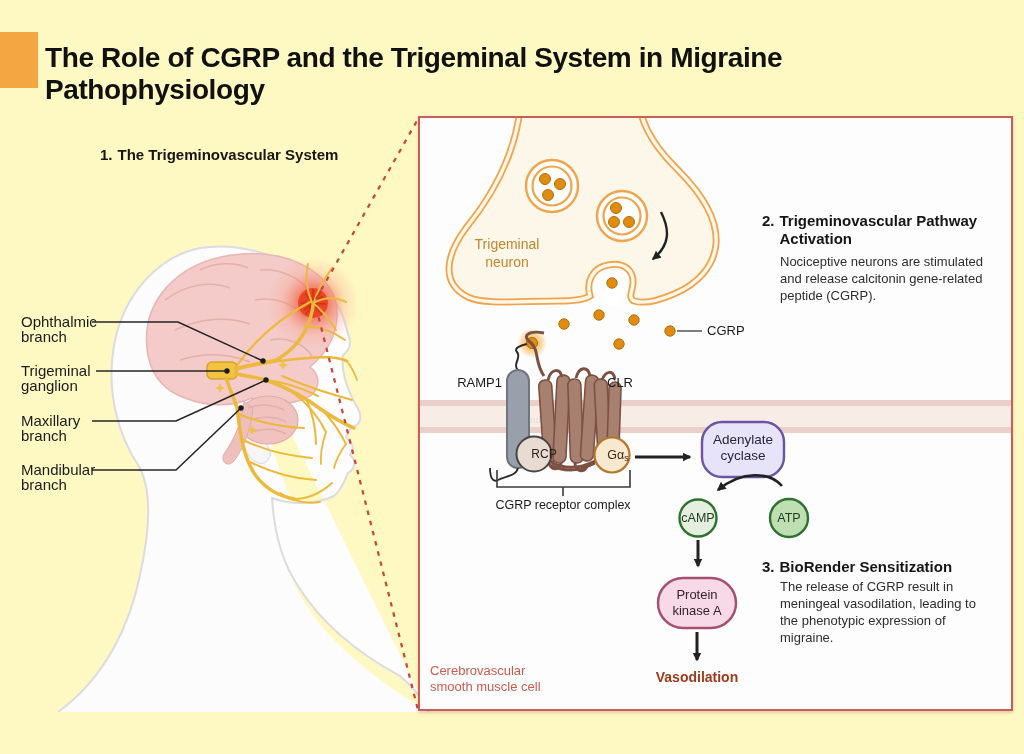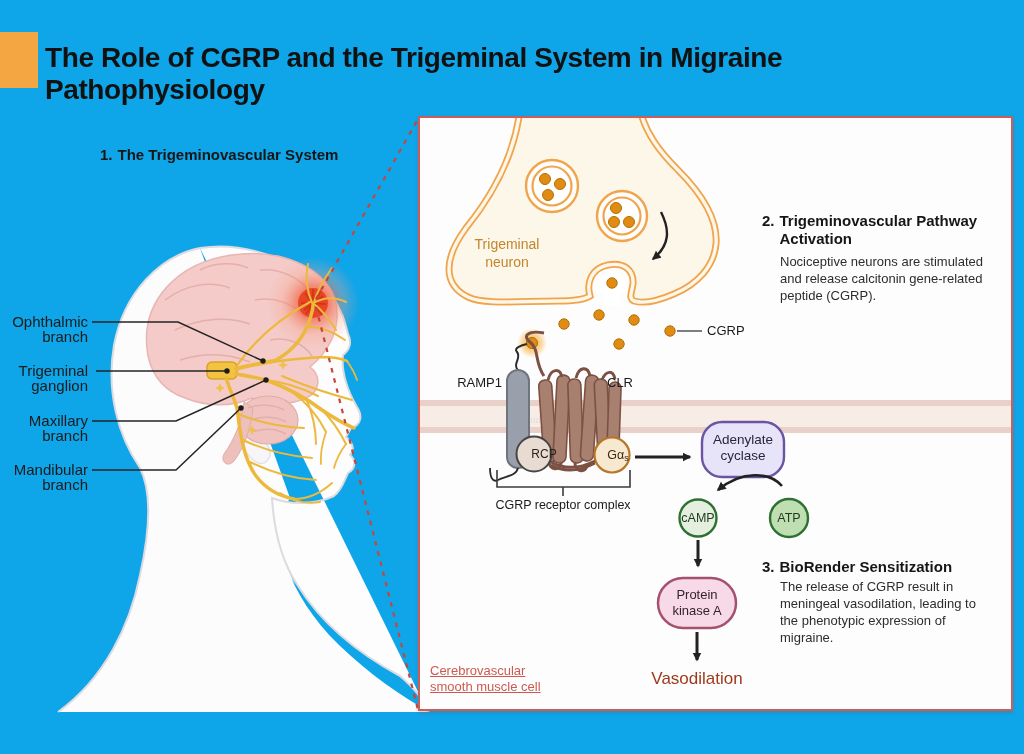"The Role of CGRP and" #stage { background: #0ea5e9 -> #fef9c3 }
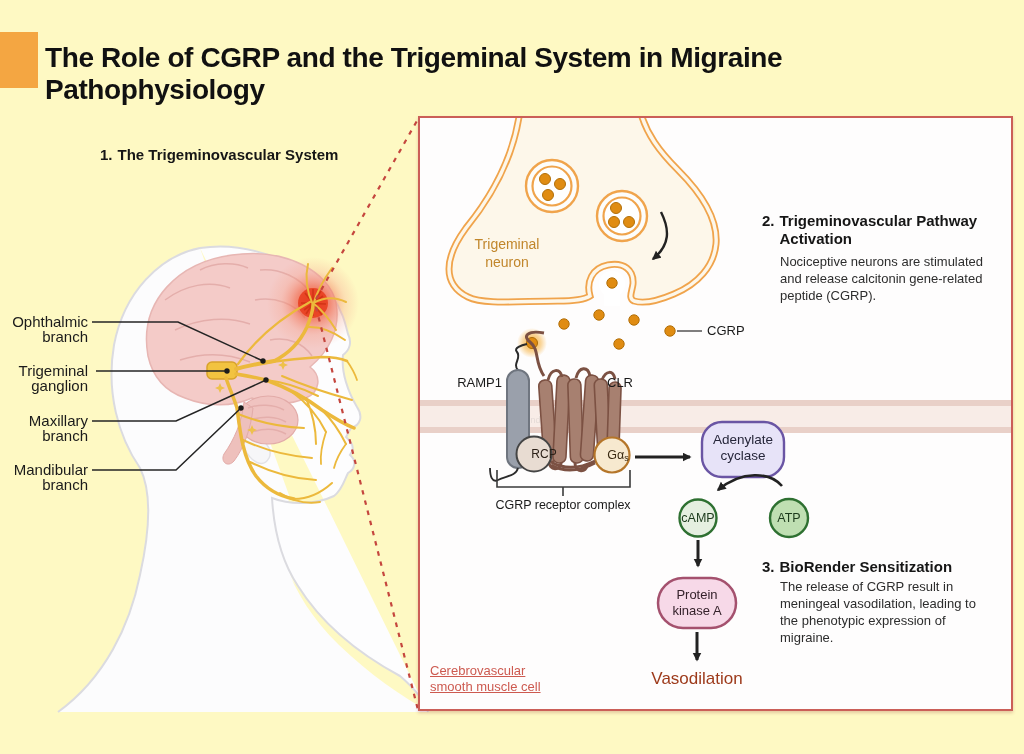"Ophthalmic" .head-label { padding-left: none -> 21px; text-align: right -> none }
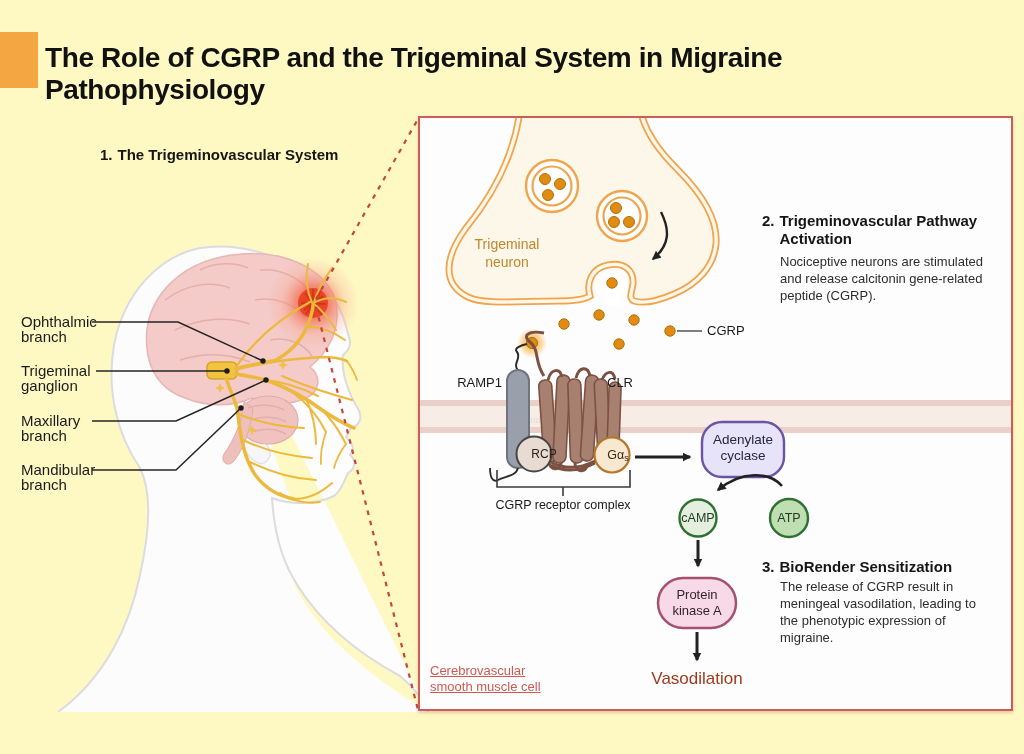"Cerebrovascular" .red-label { text-decoration: underline -> none }
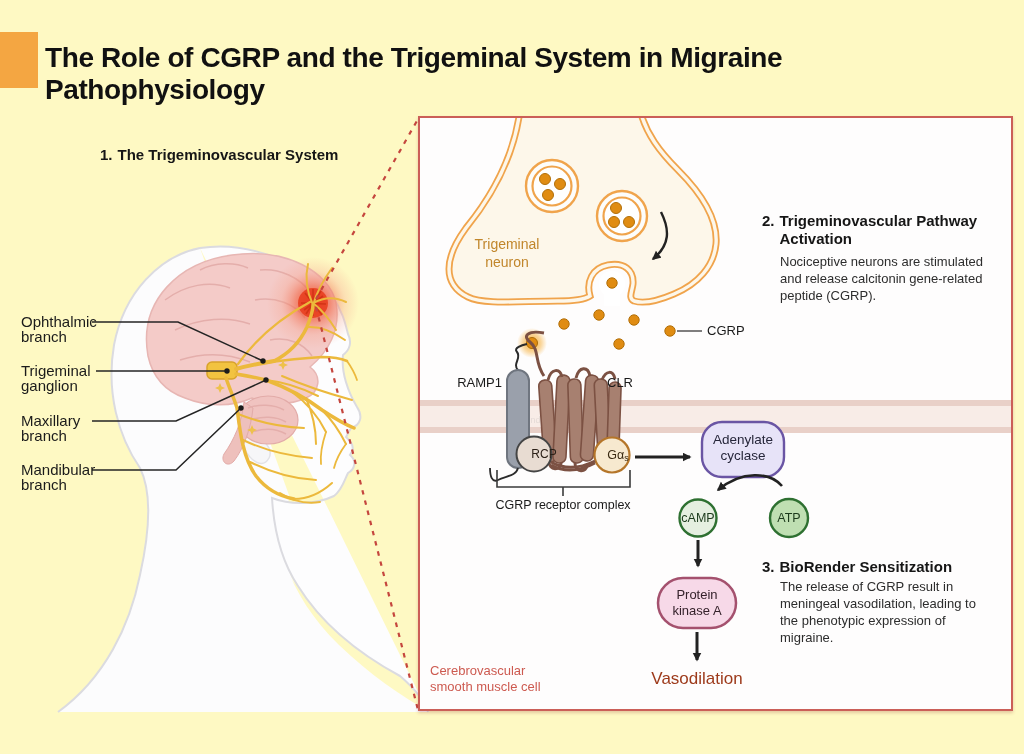"Vasodilation" div.abs { font-size: 17px -> 14px; font-weight: normal -> bold }
